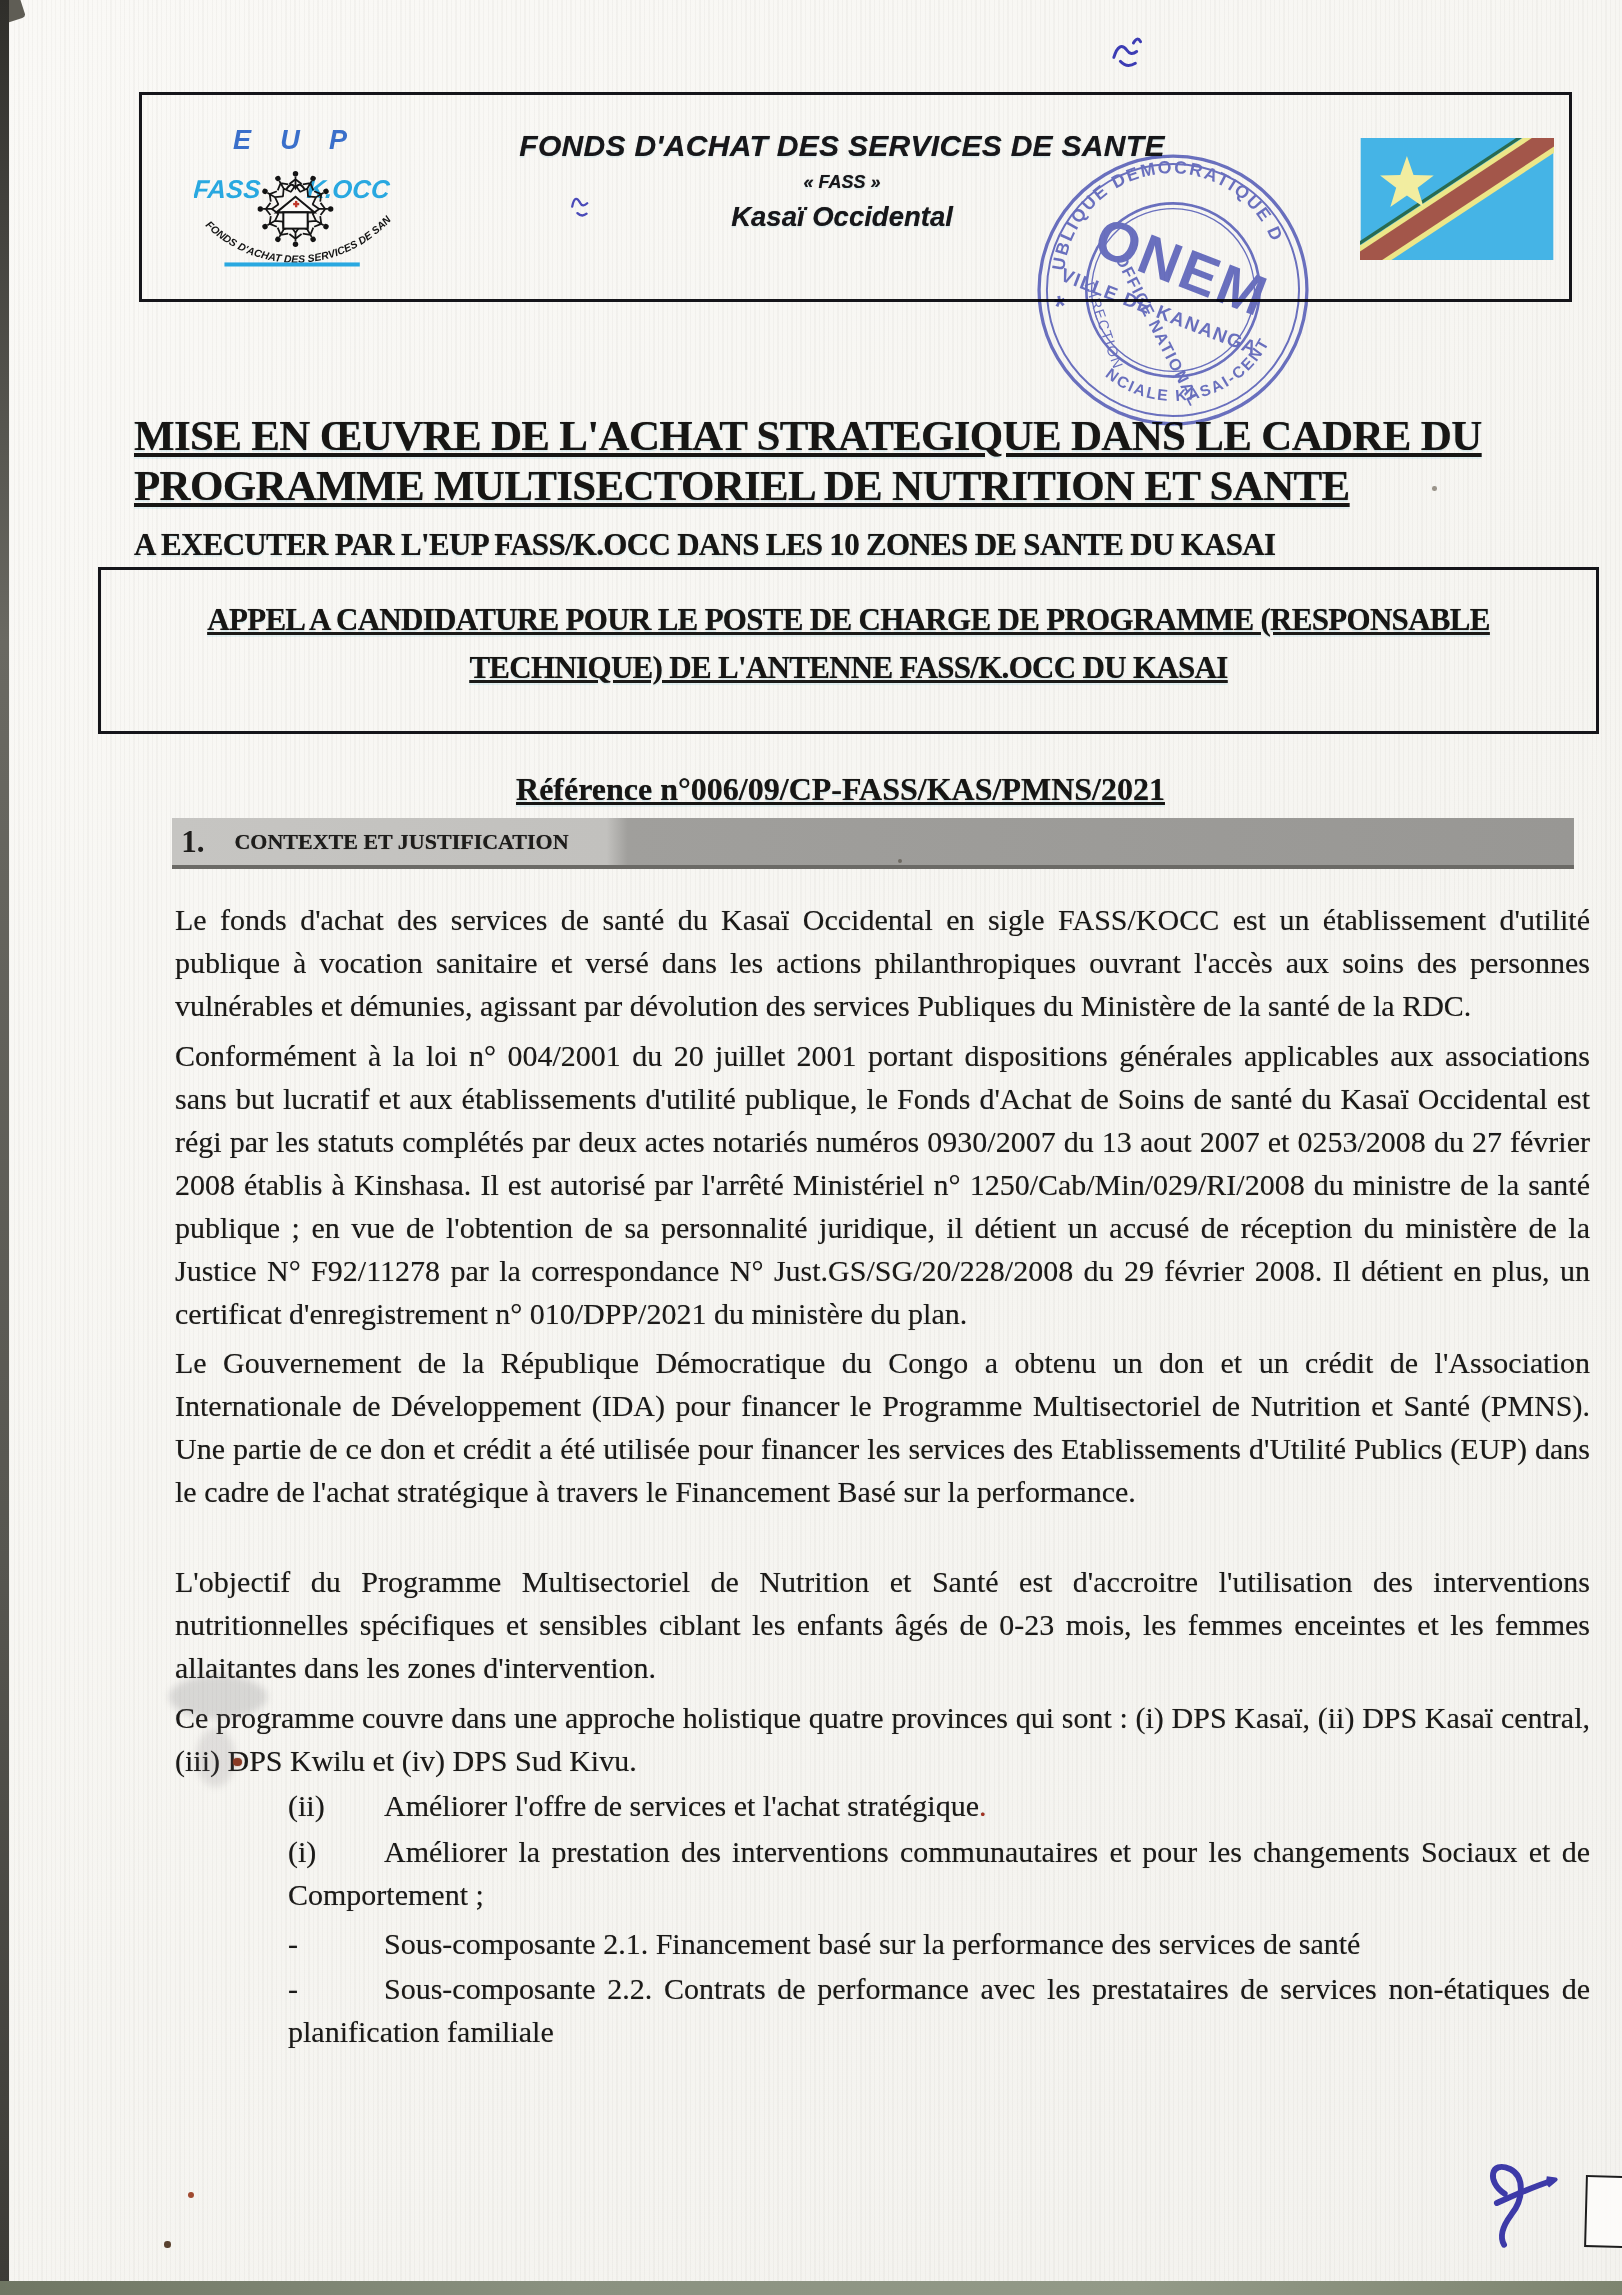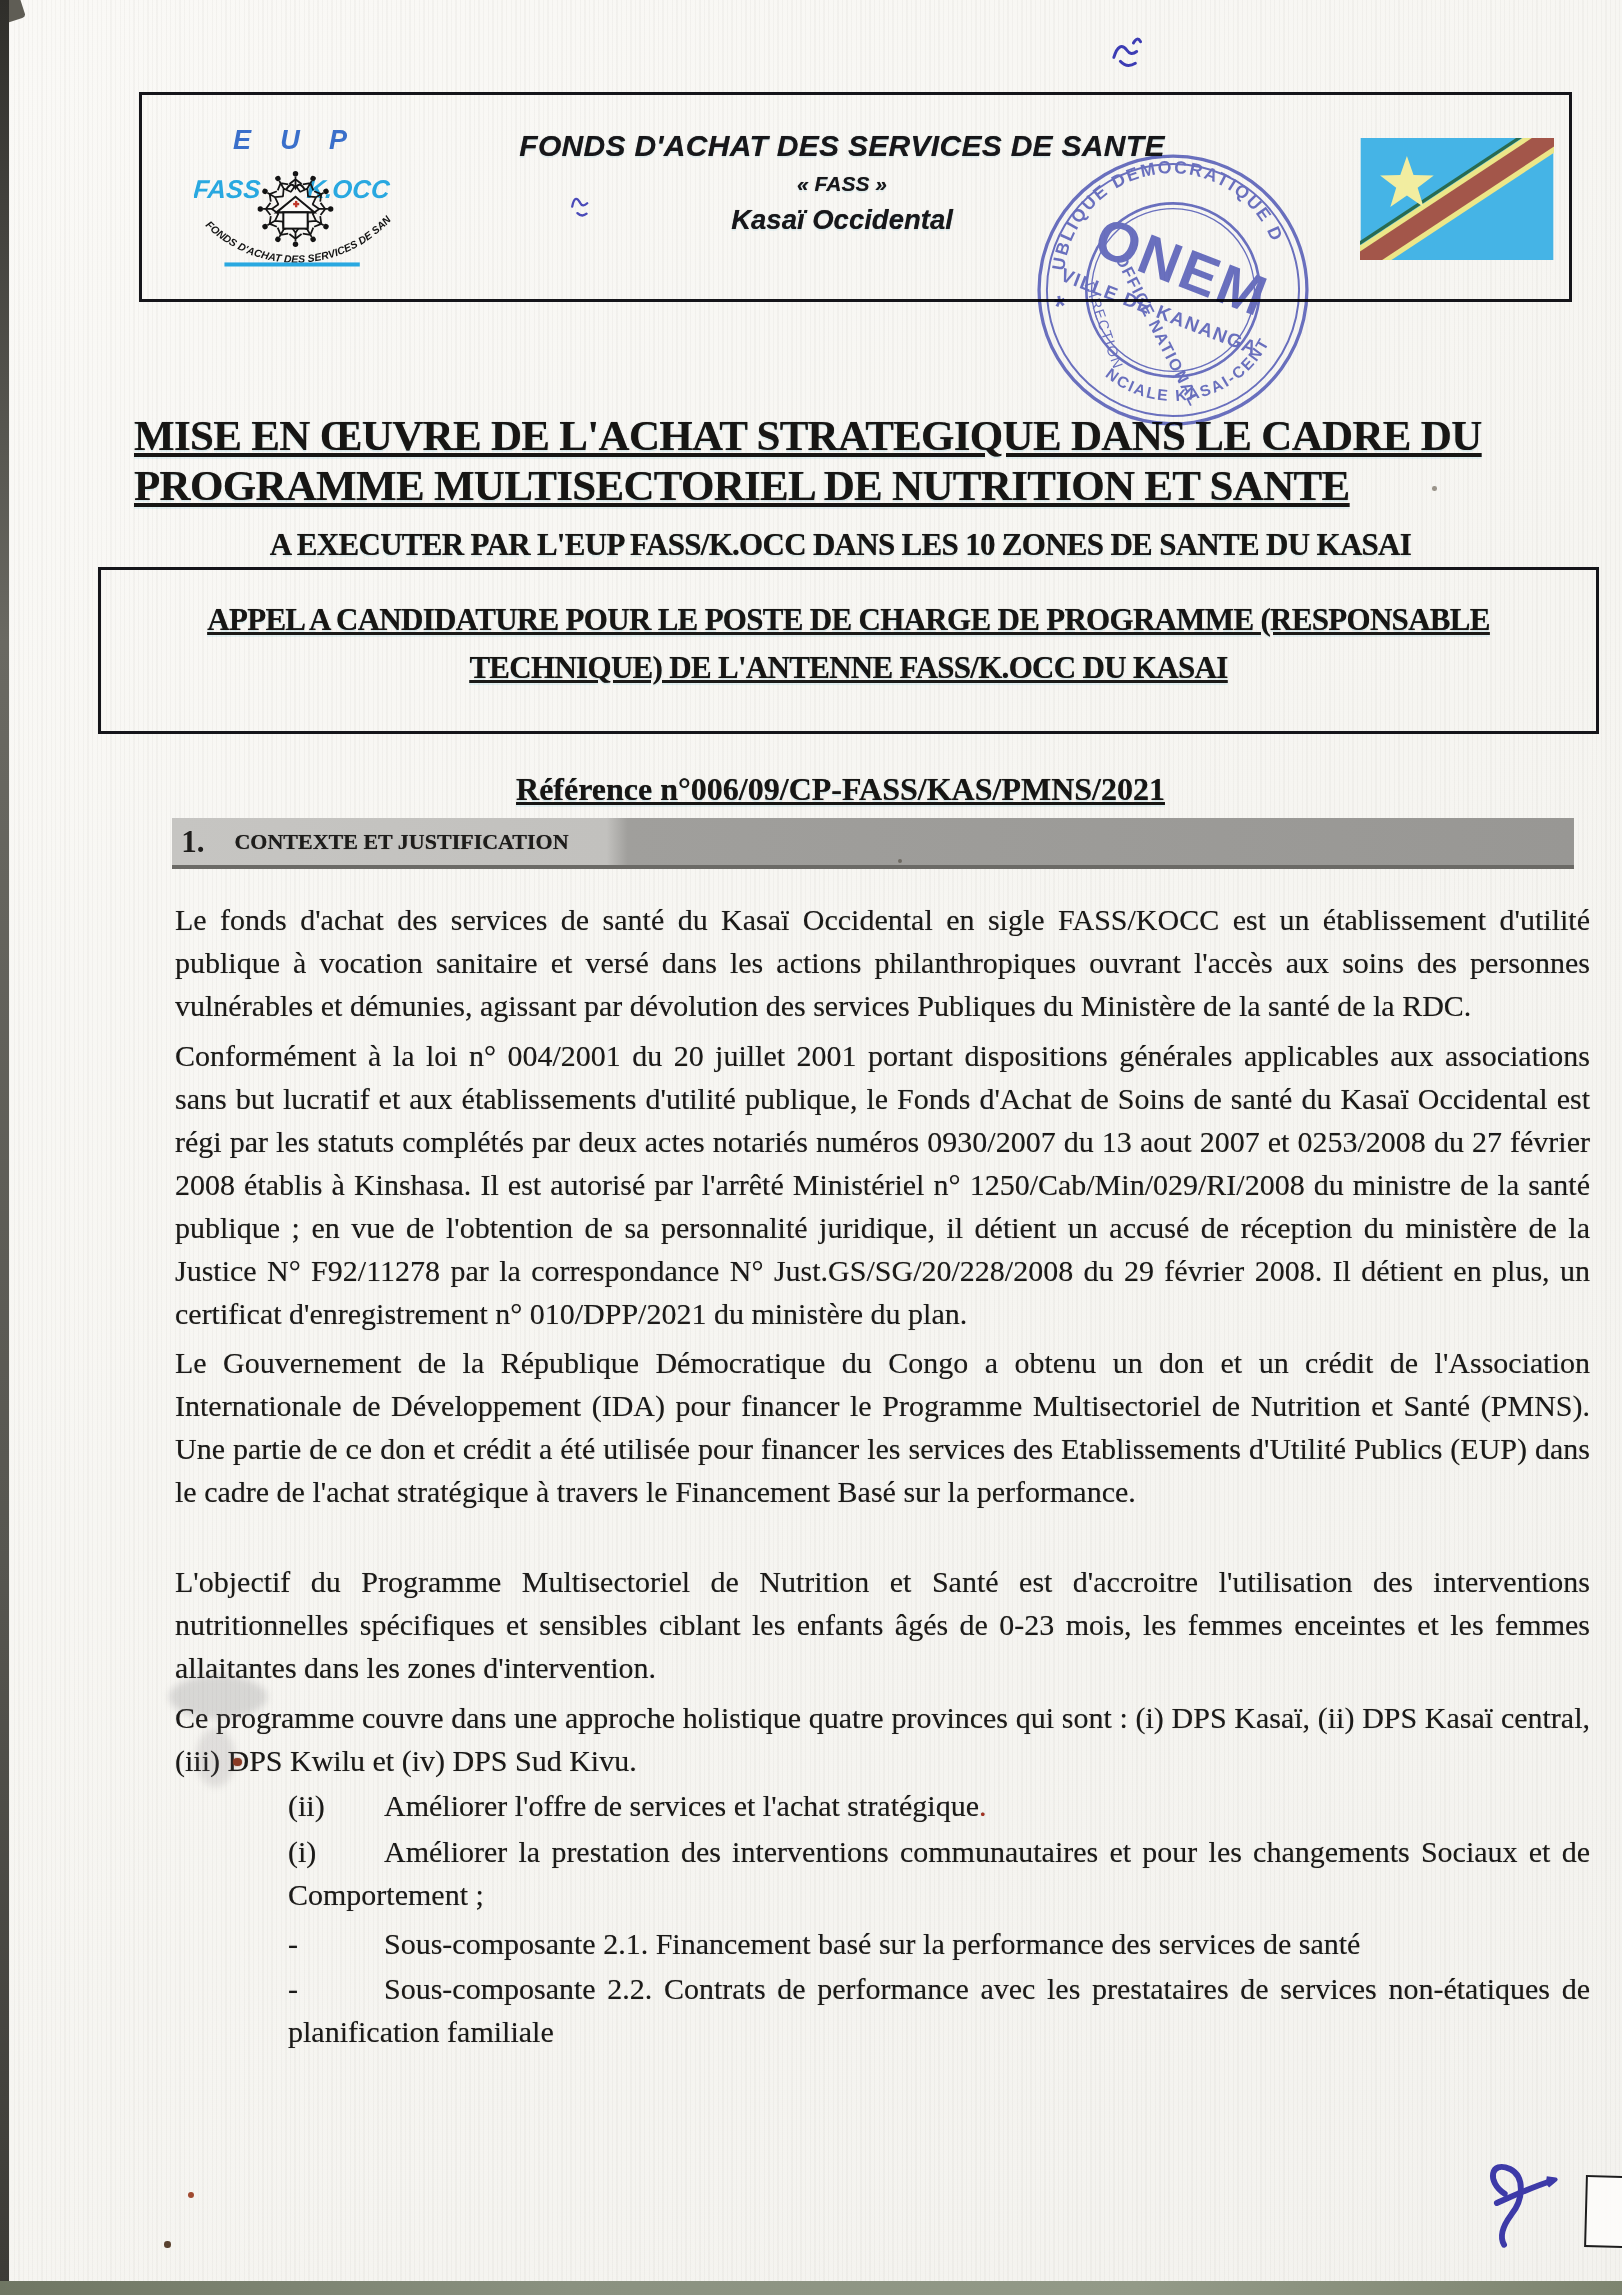"« FASS »" .org-line2 { font-size: 21px -> 18px }
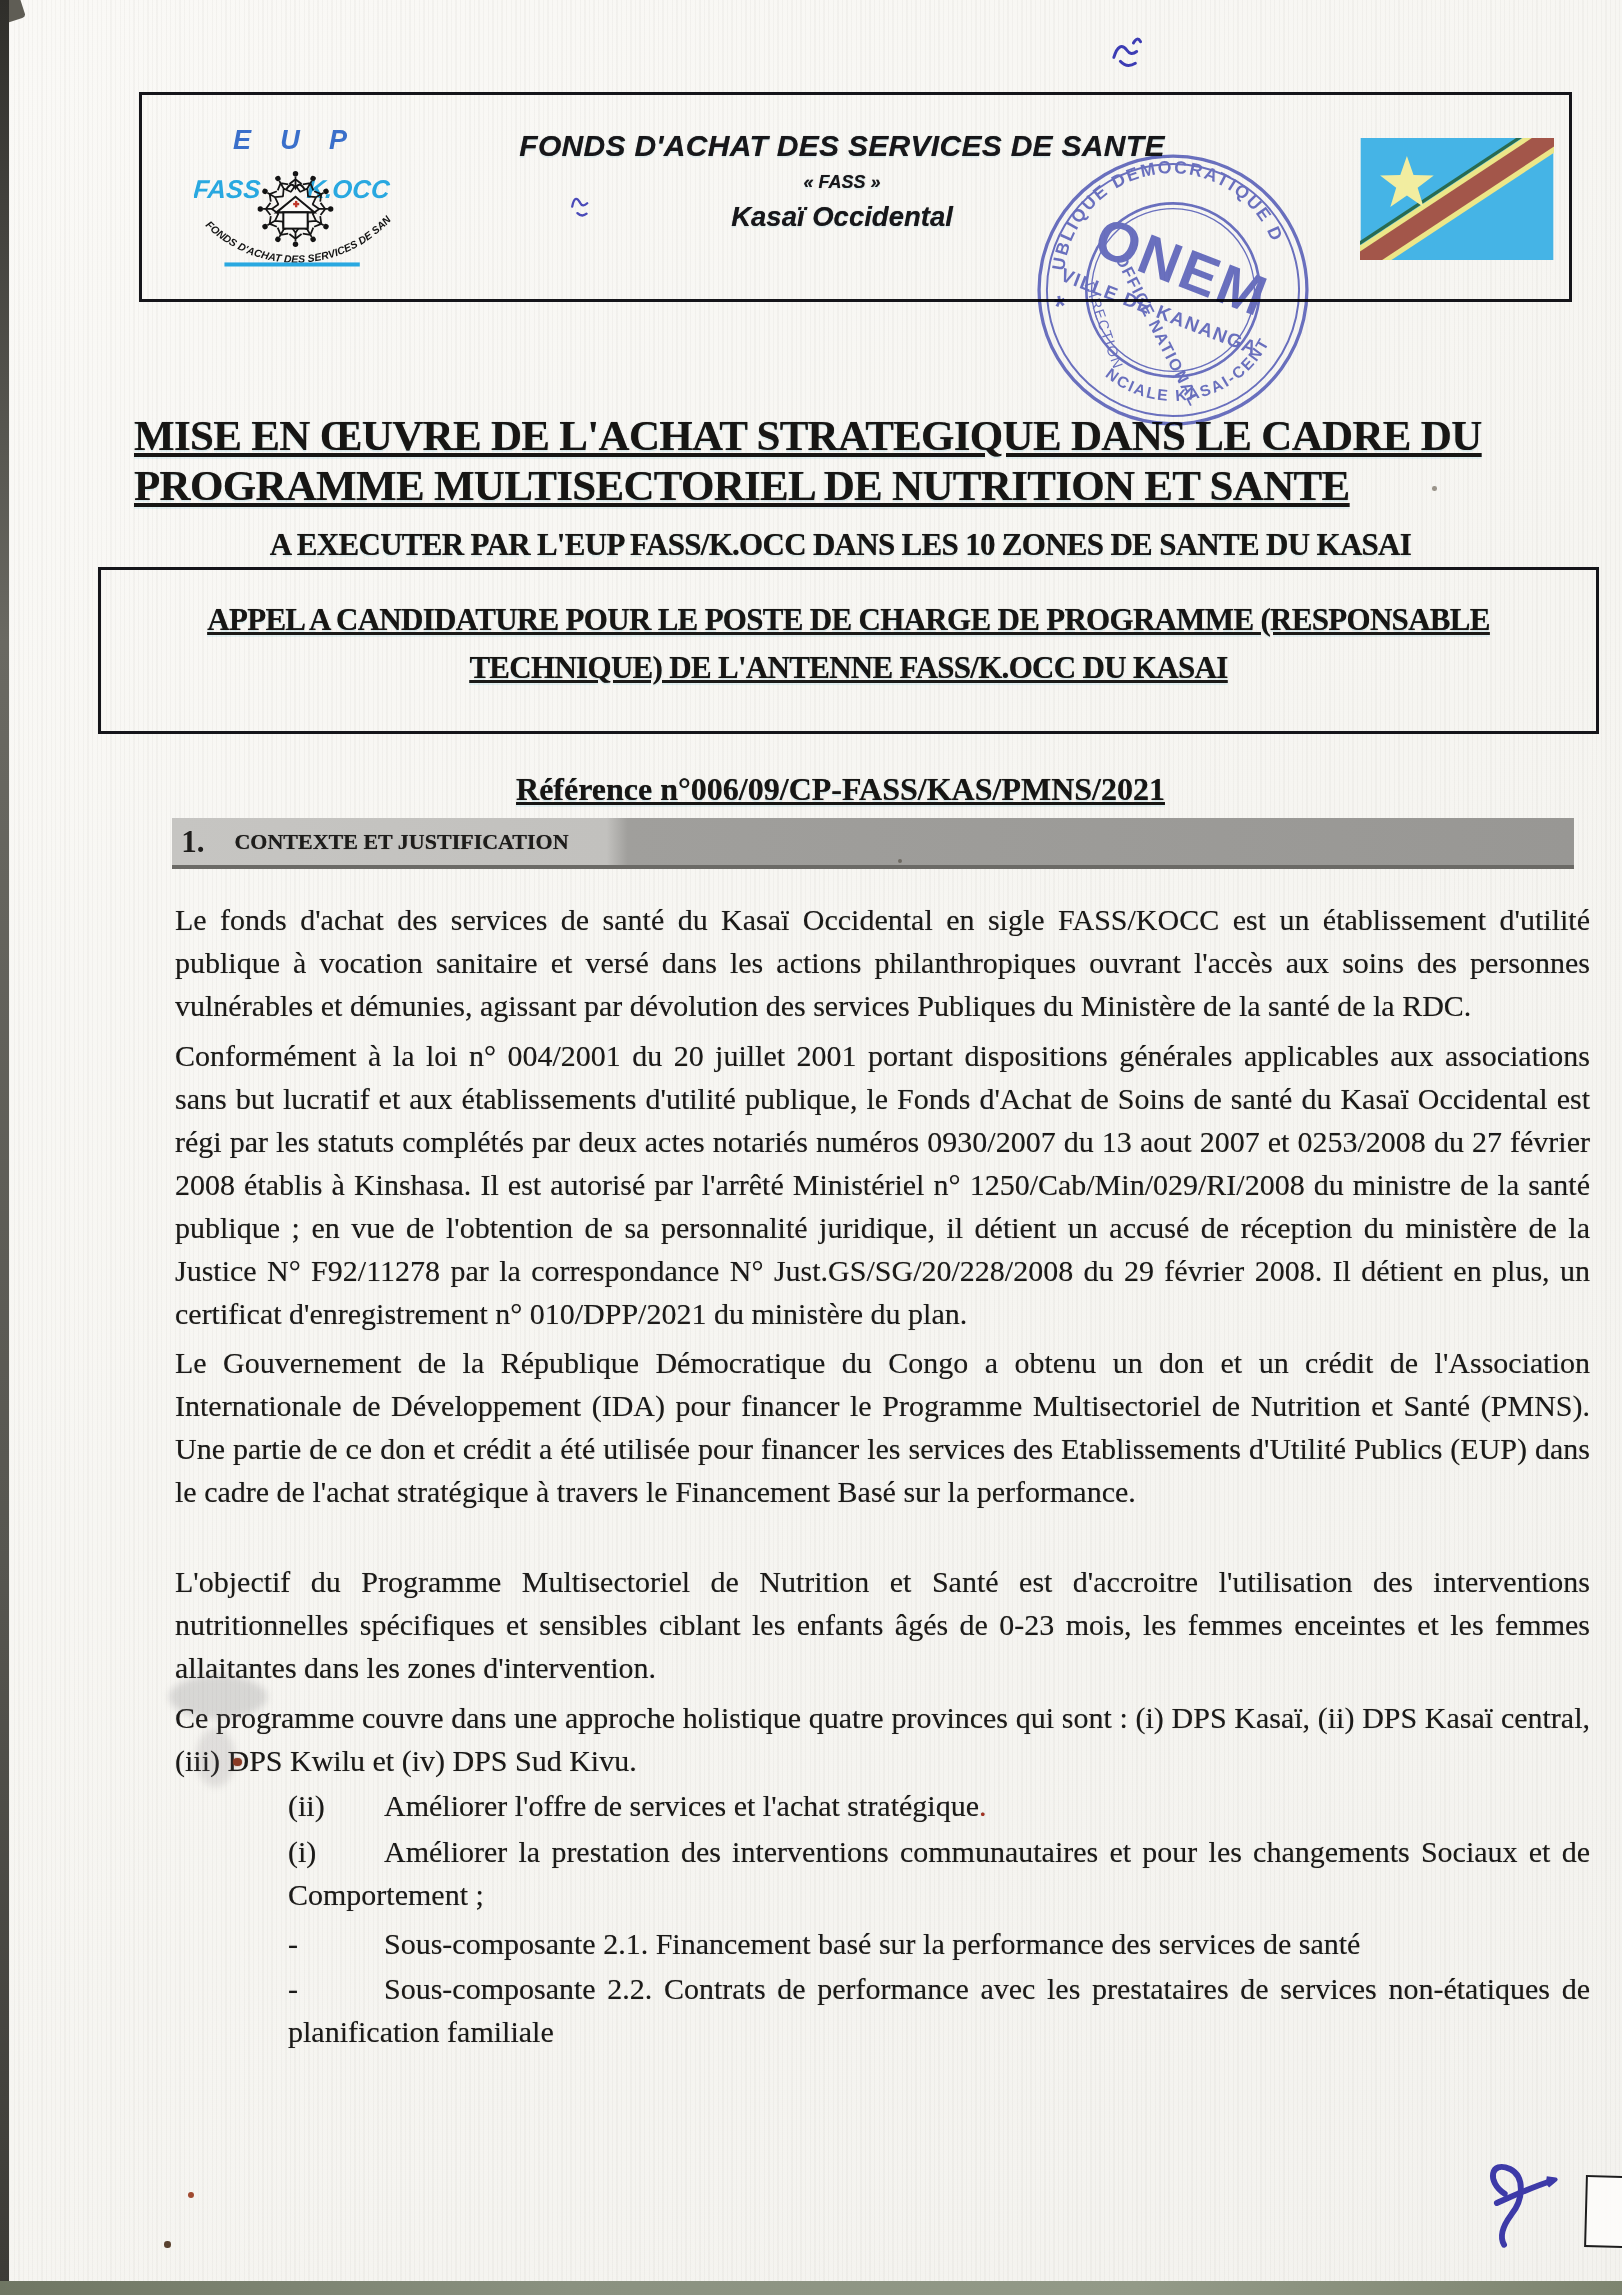"A EXECUTER PAR L'EUP FASS/K.OCC" .subtitle { text-align: center -> left }
